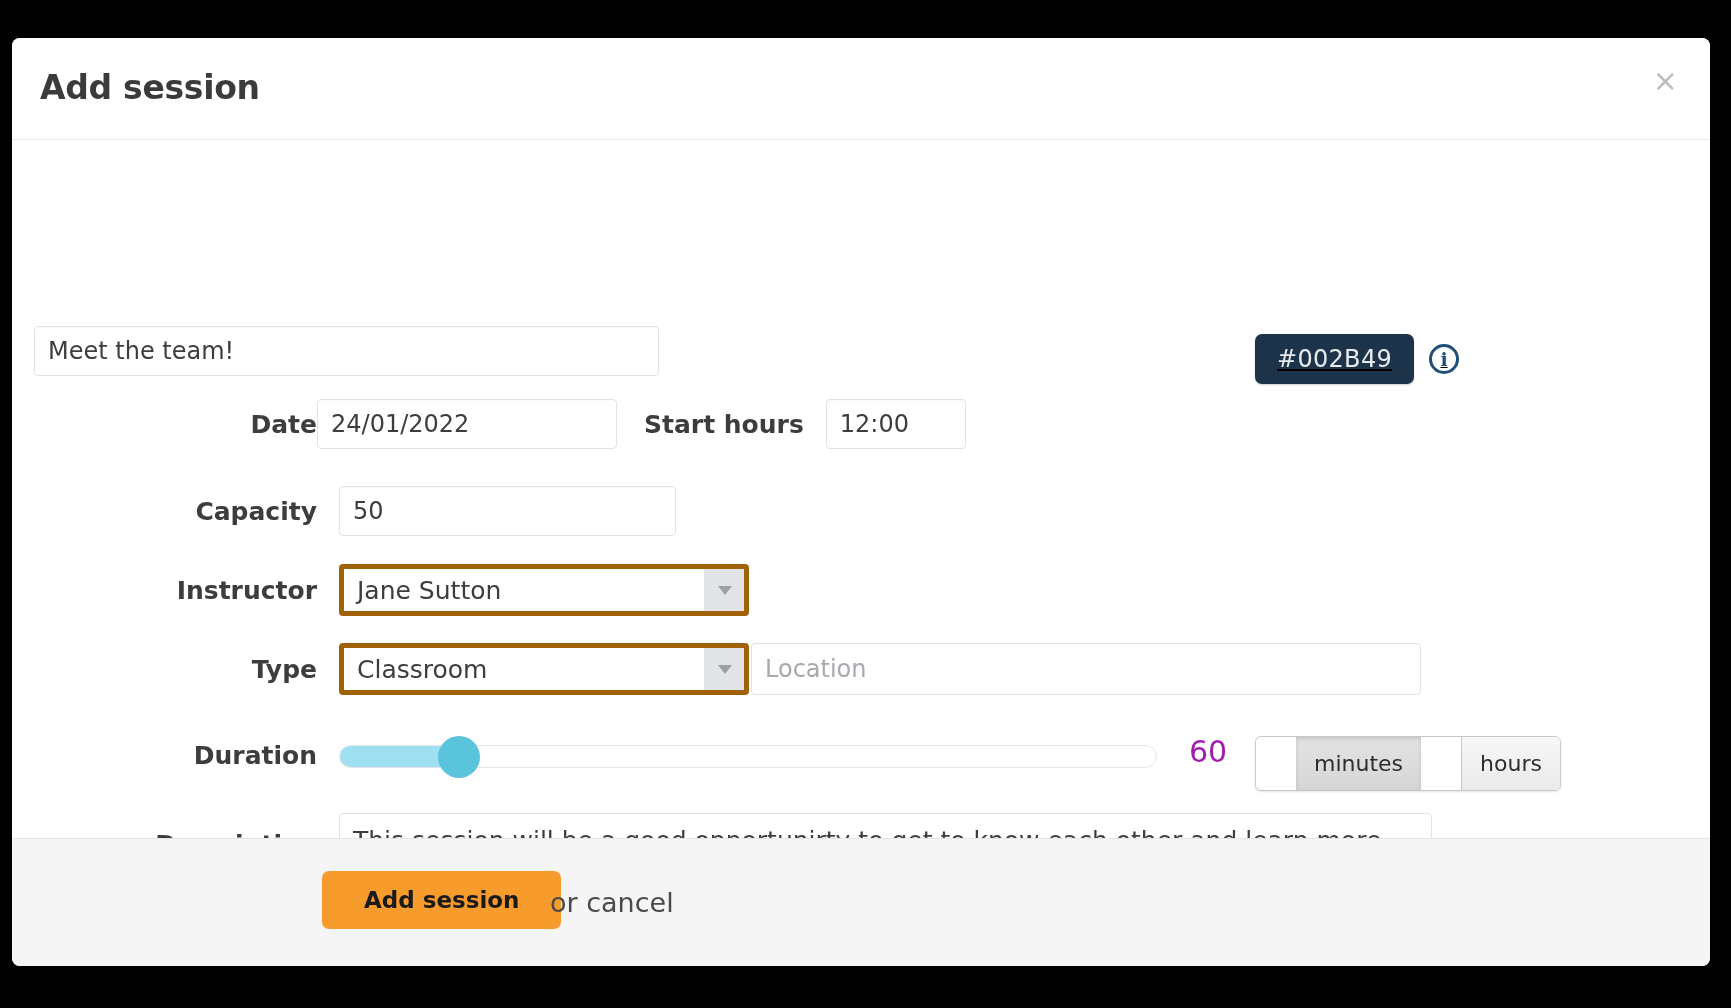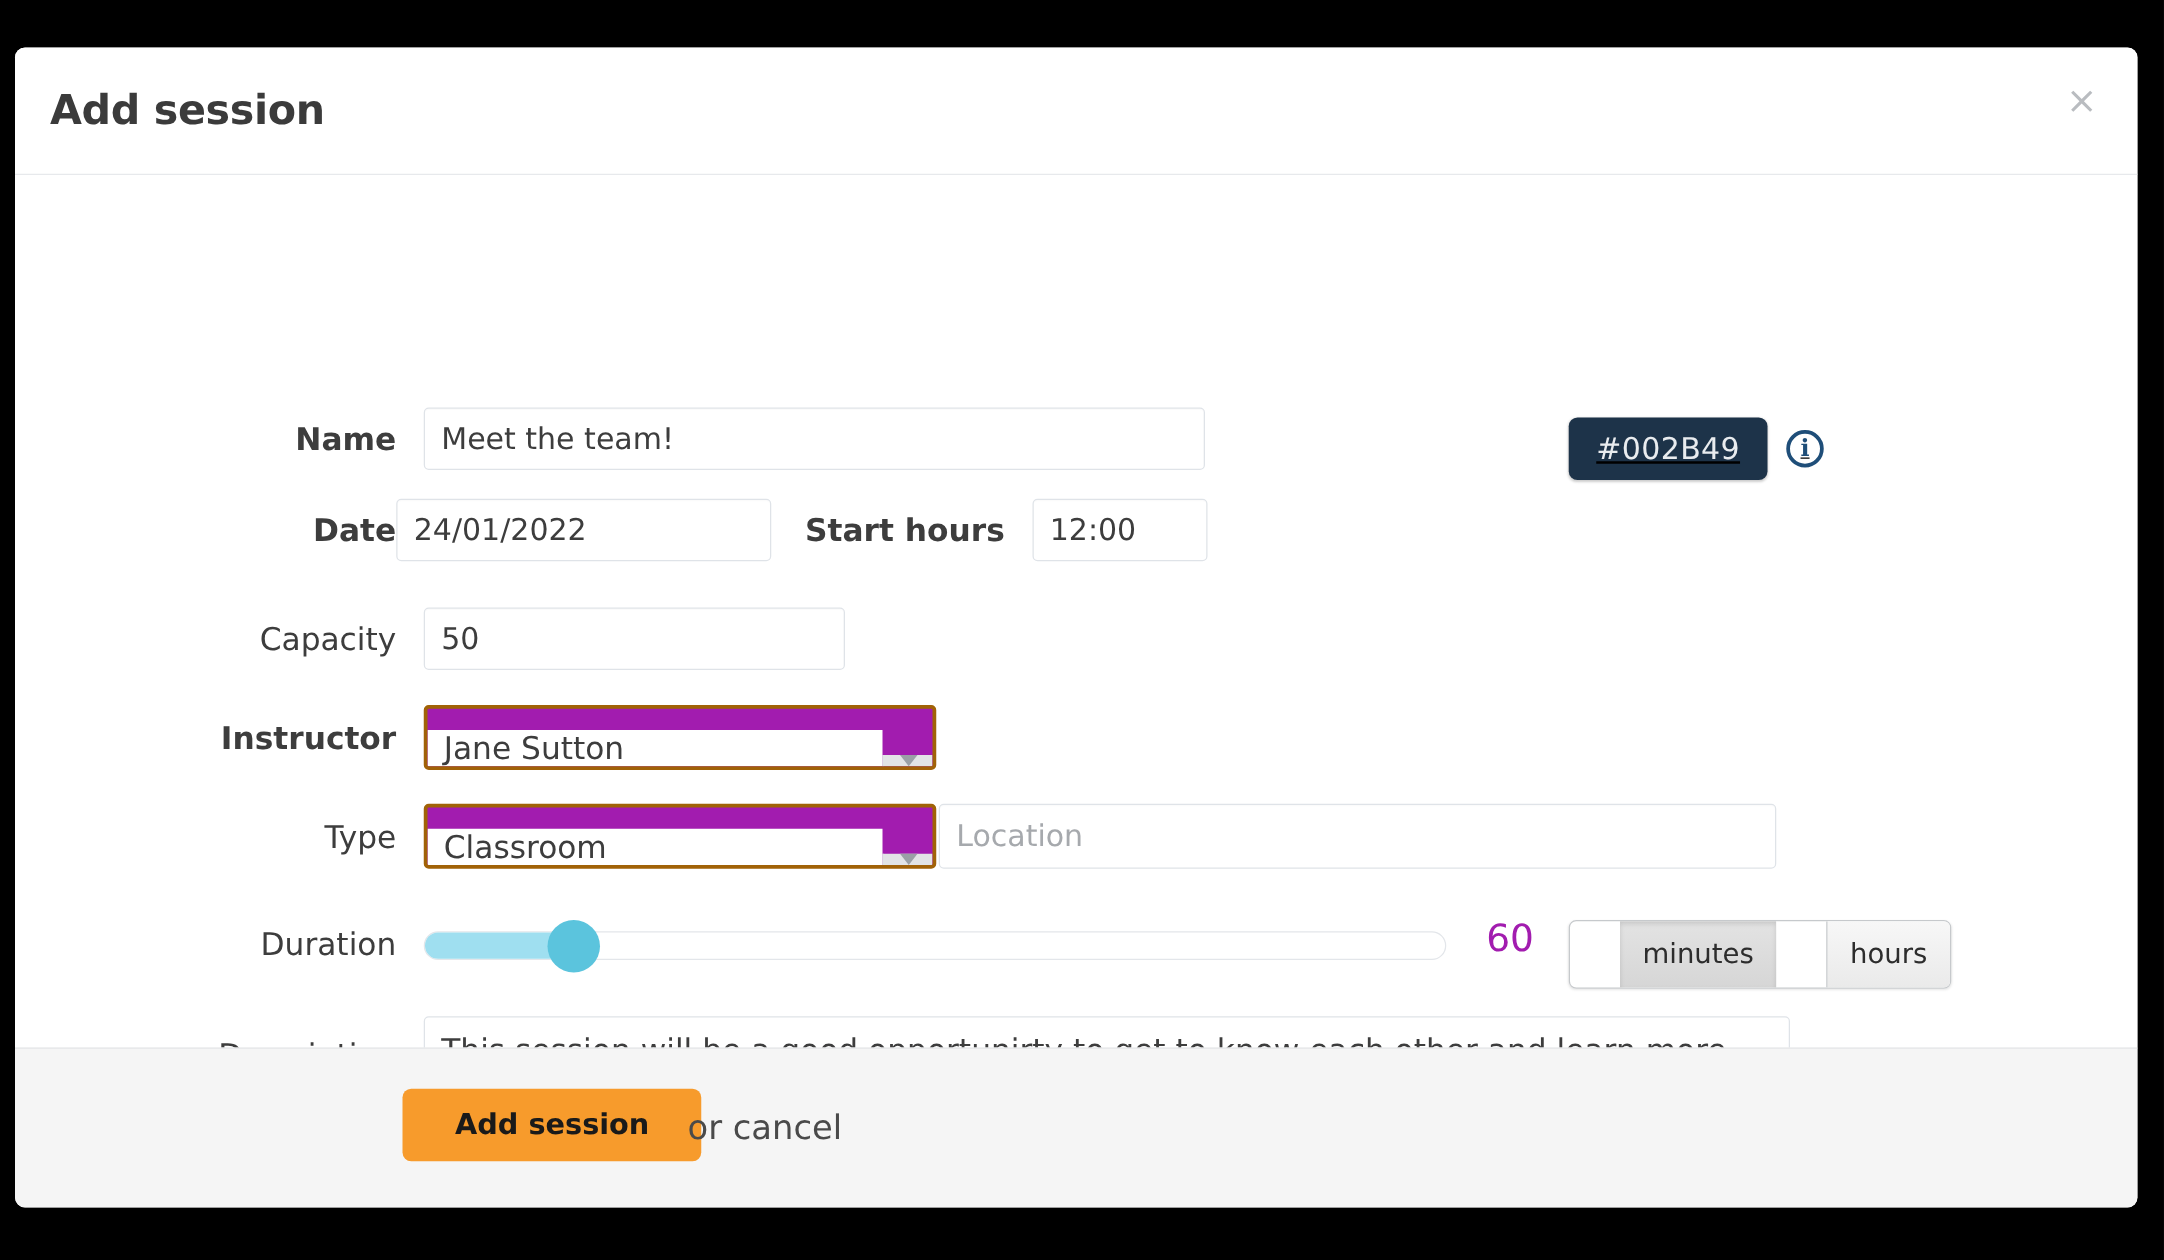"Name" div.f-label { html: <div>Name</div> -> none }
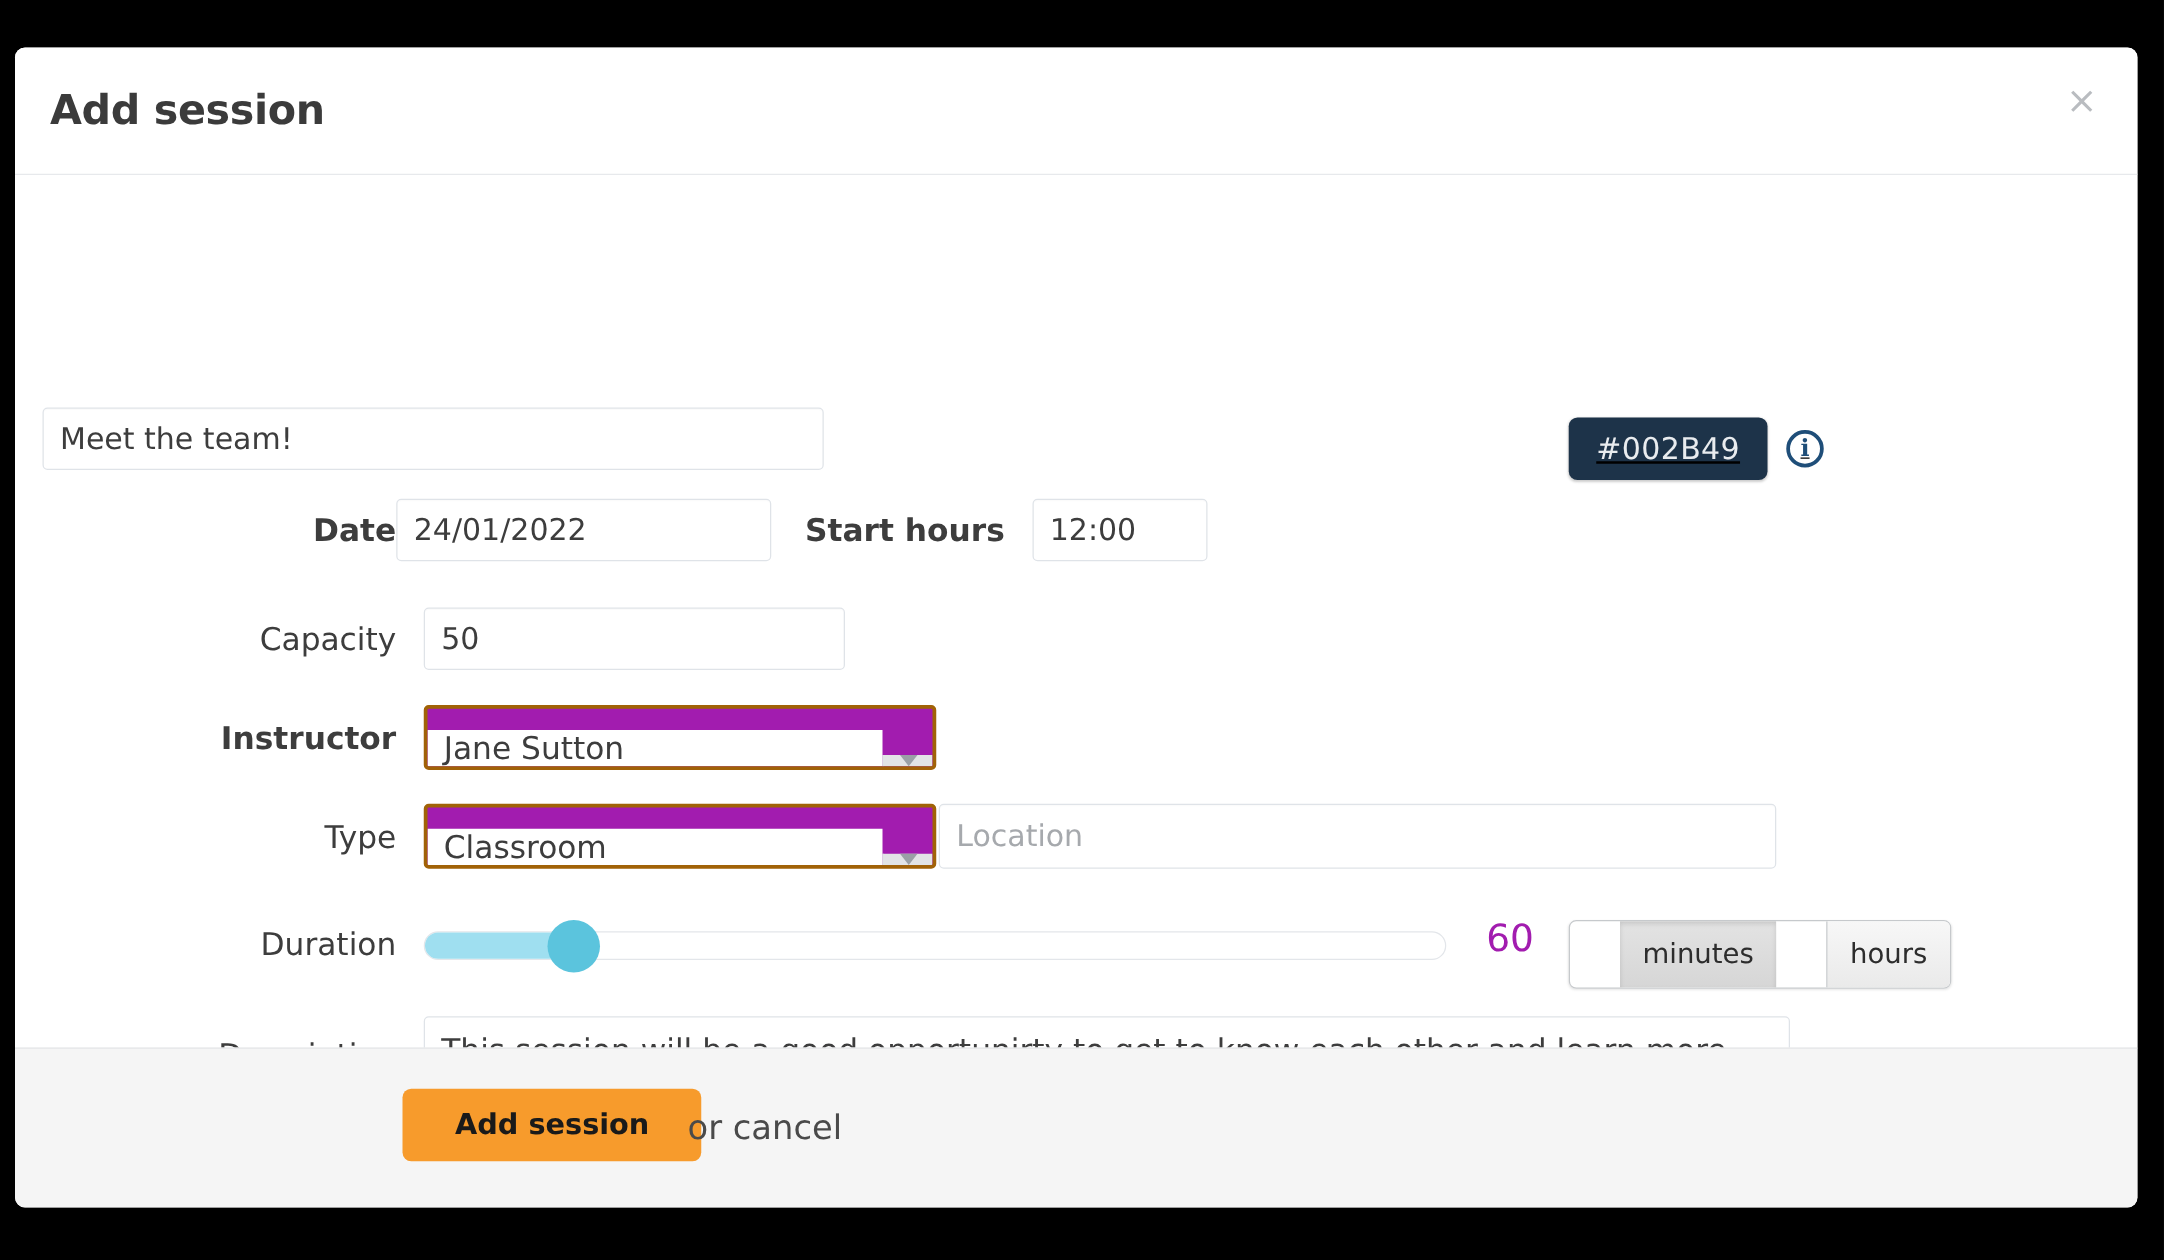"Capacity" .f-label { font-weight: none -> bold }
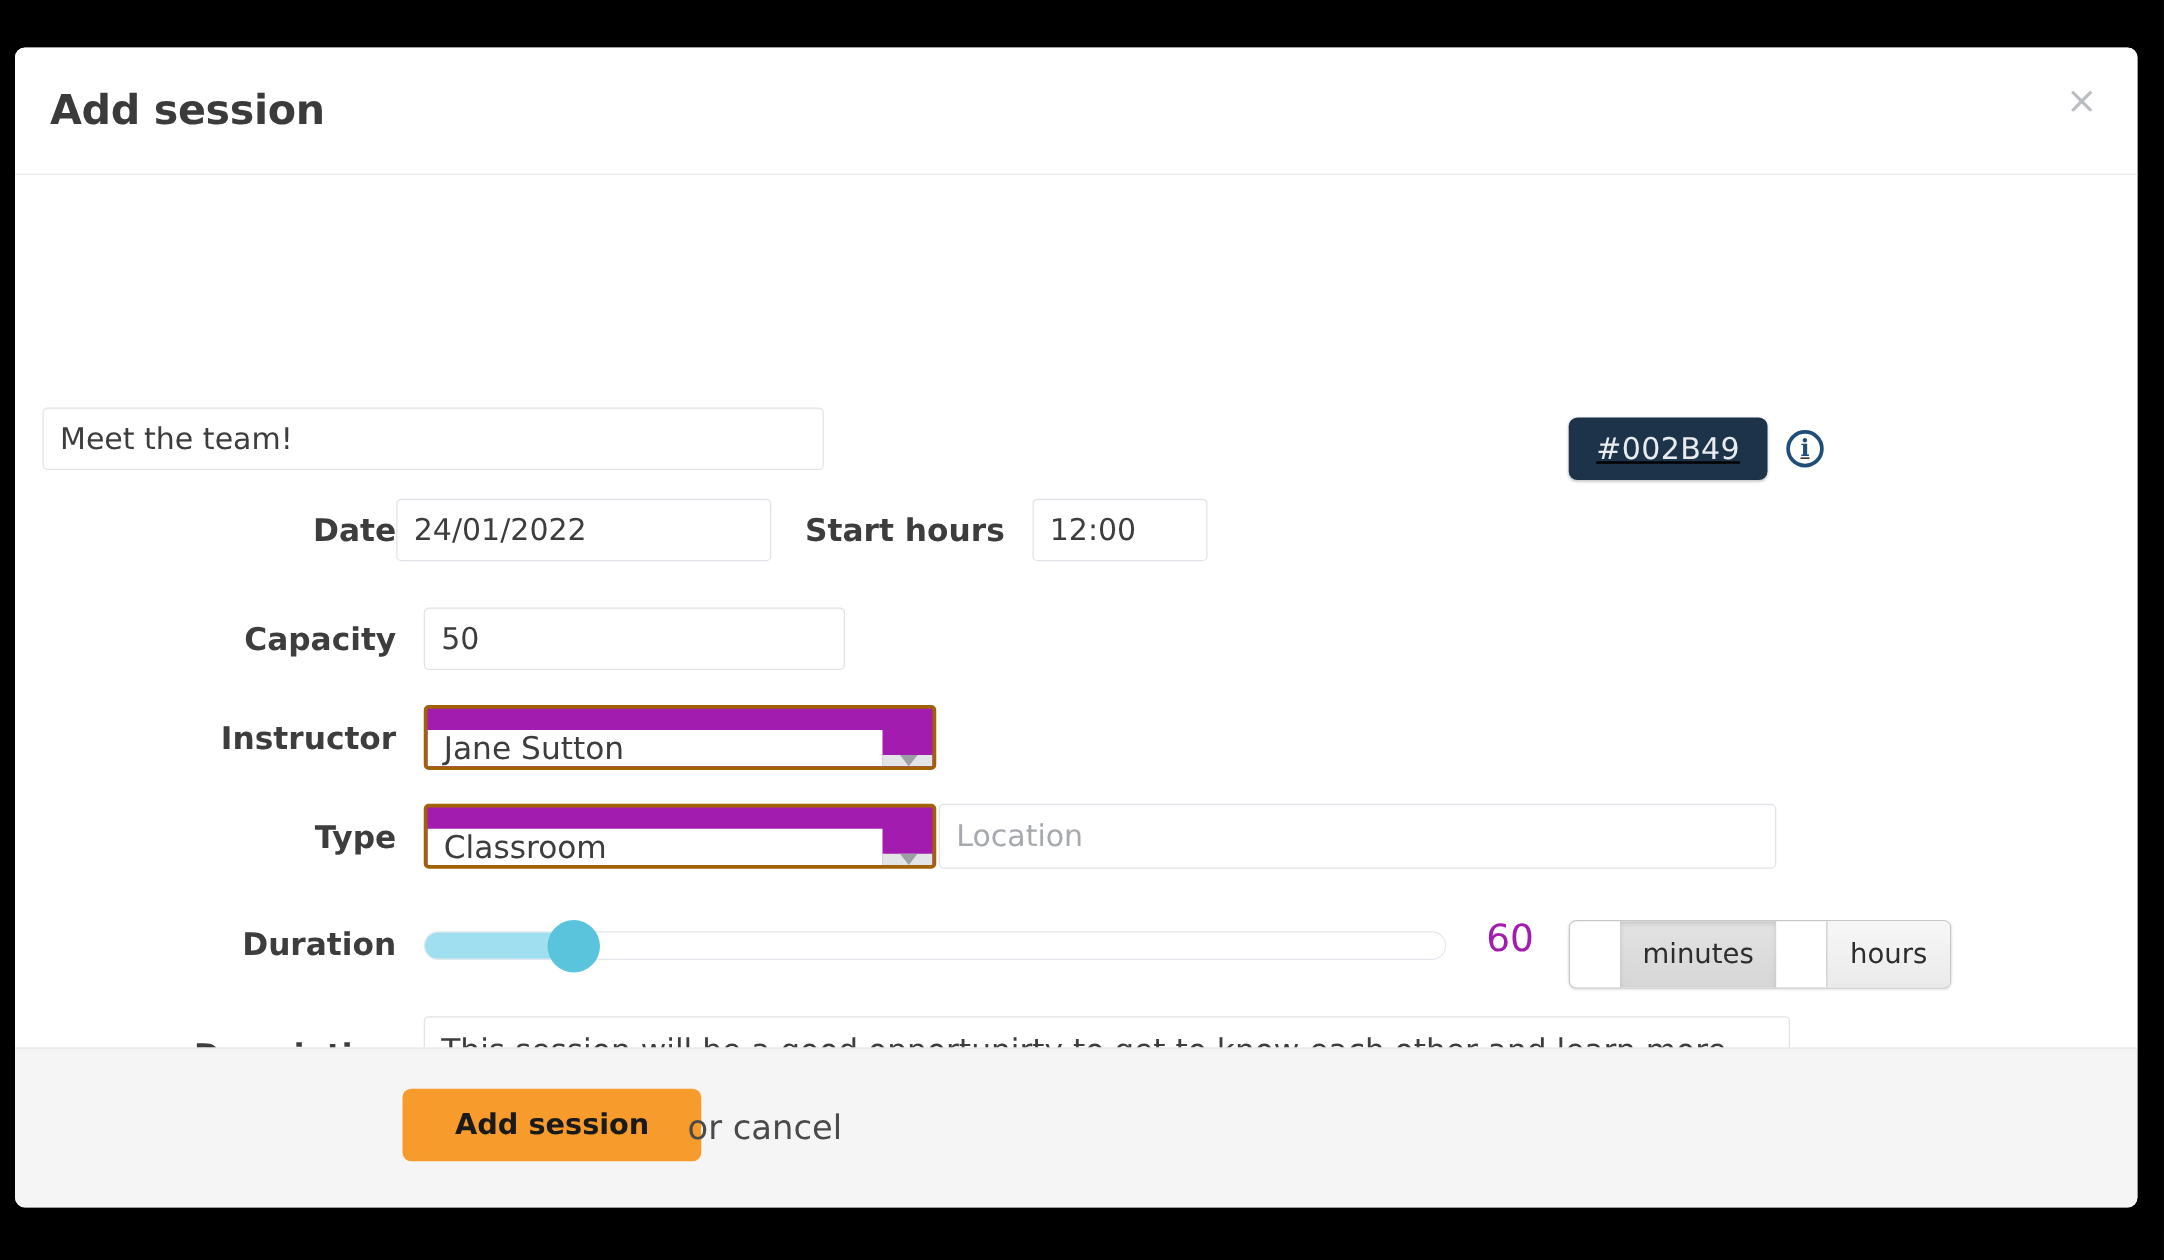"Jane Sutton" .sel { align-items: flex-end -> none; background: #a21caf -> #f9a8d4; border: 3px solid #a16207 -> 5px solid #a16207 }
